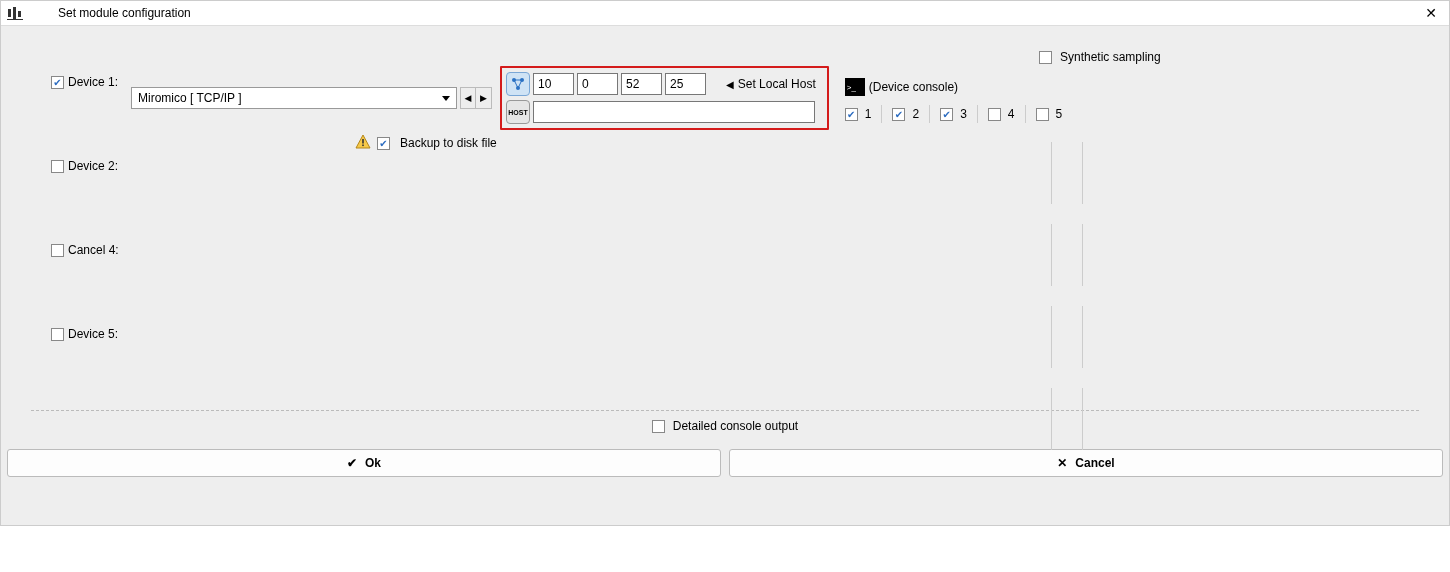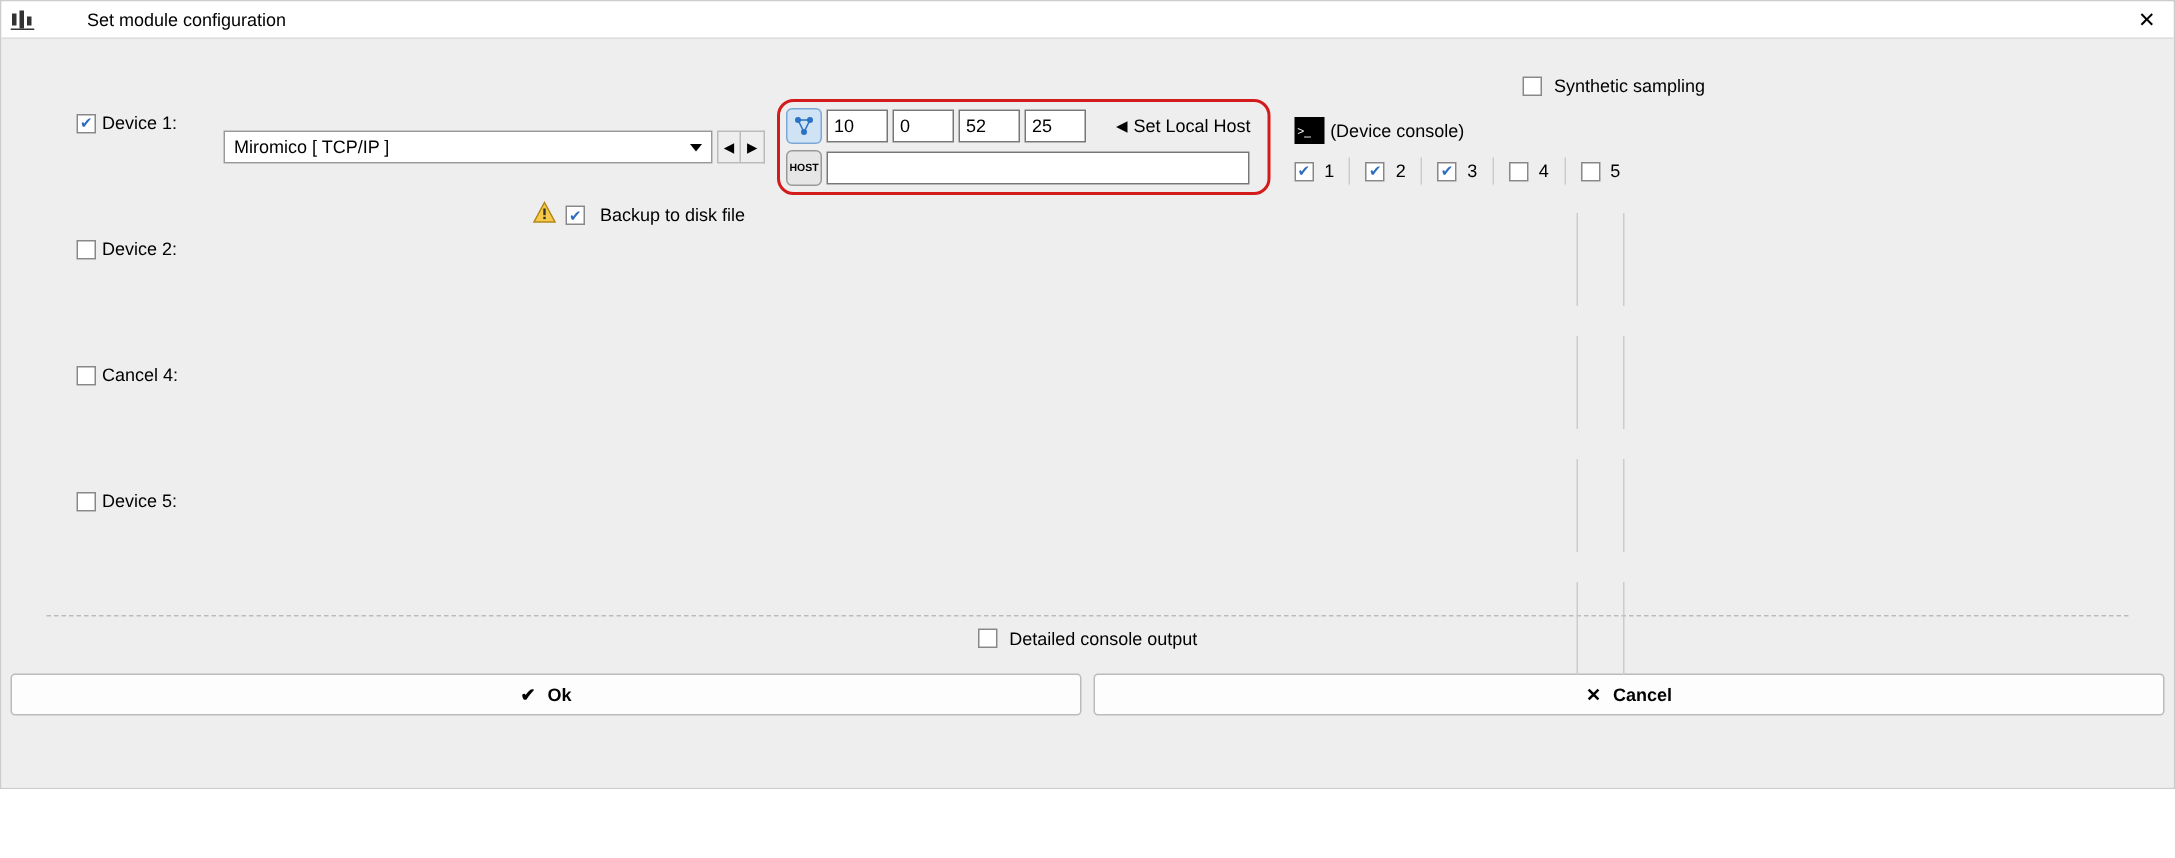"Synthetic sampling" .right-option { left: 1014px -> 1038px }
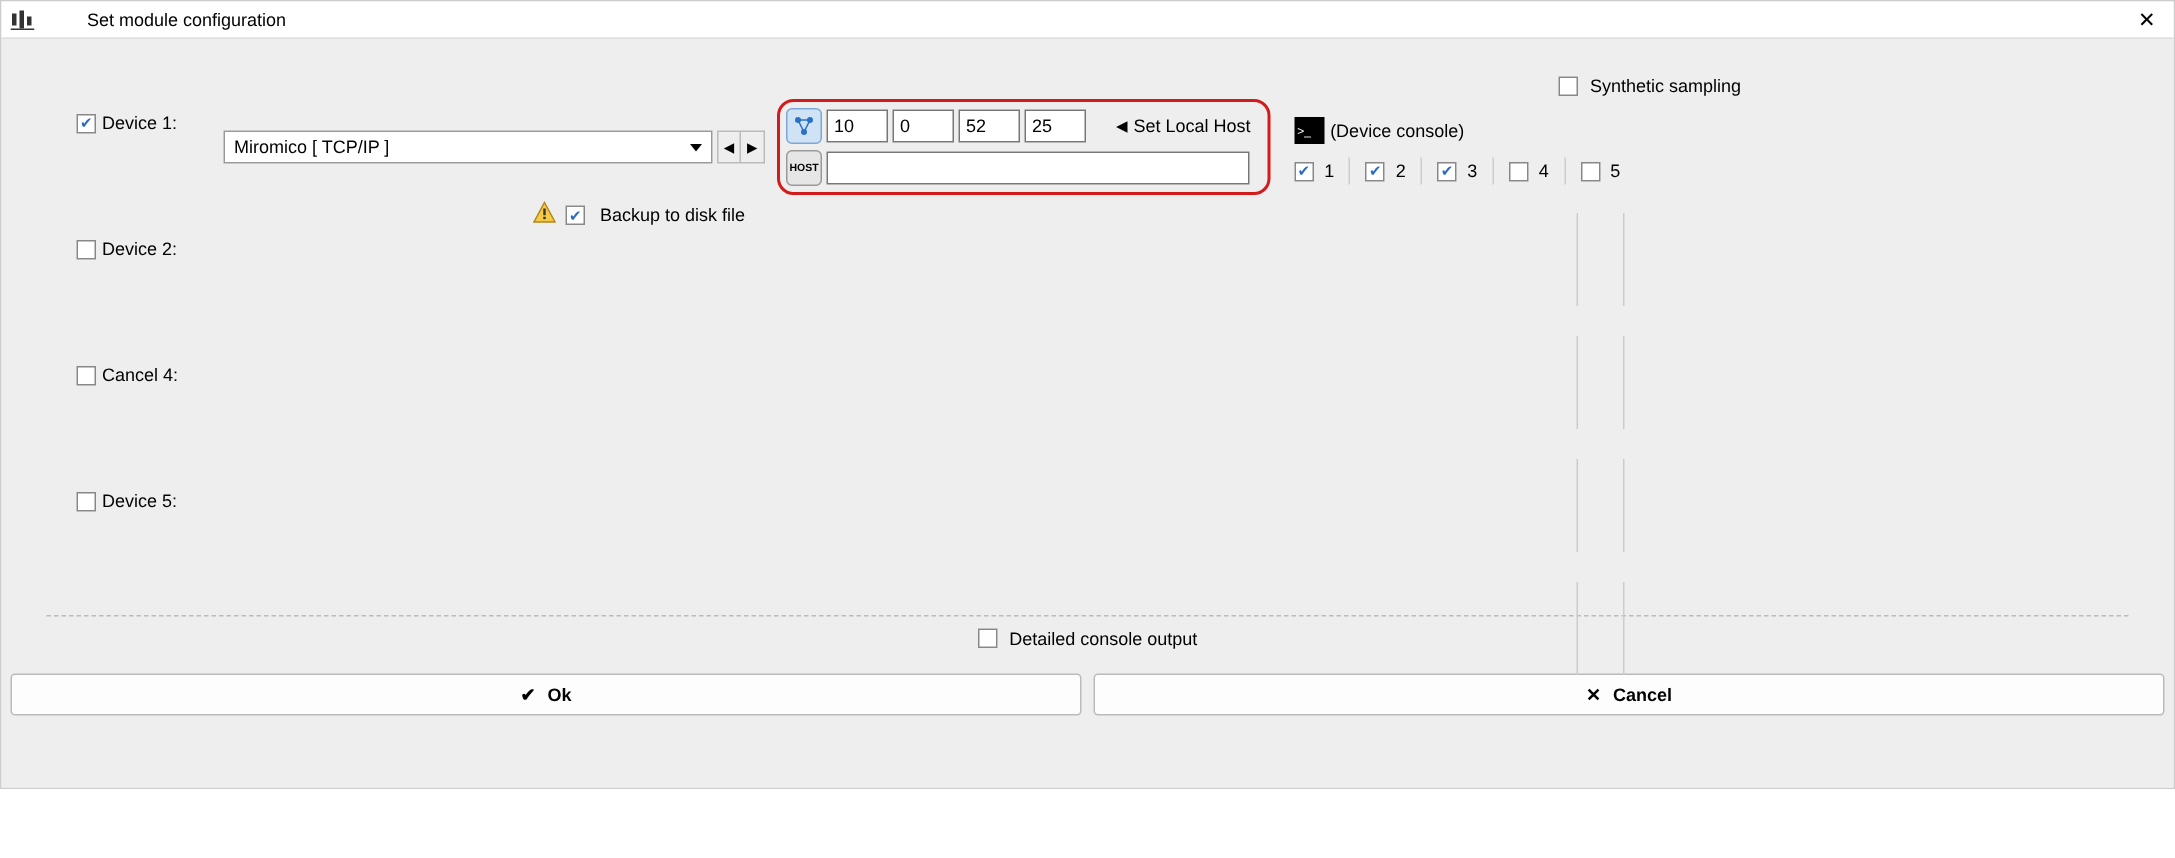"10" .red-box { border-radius: 11px -> 1px }
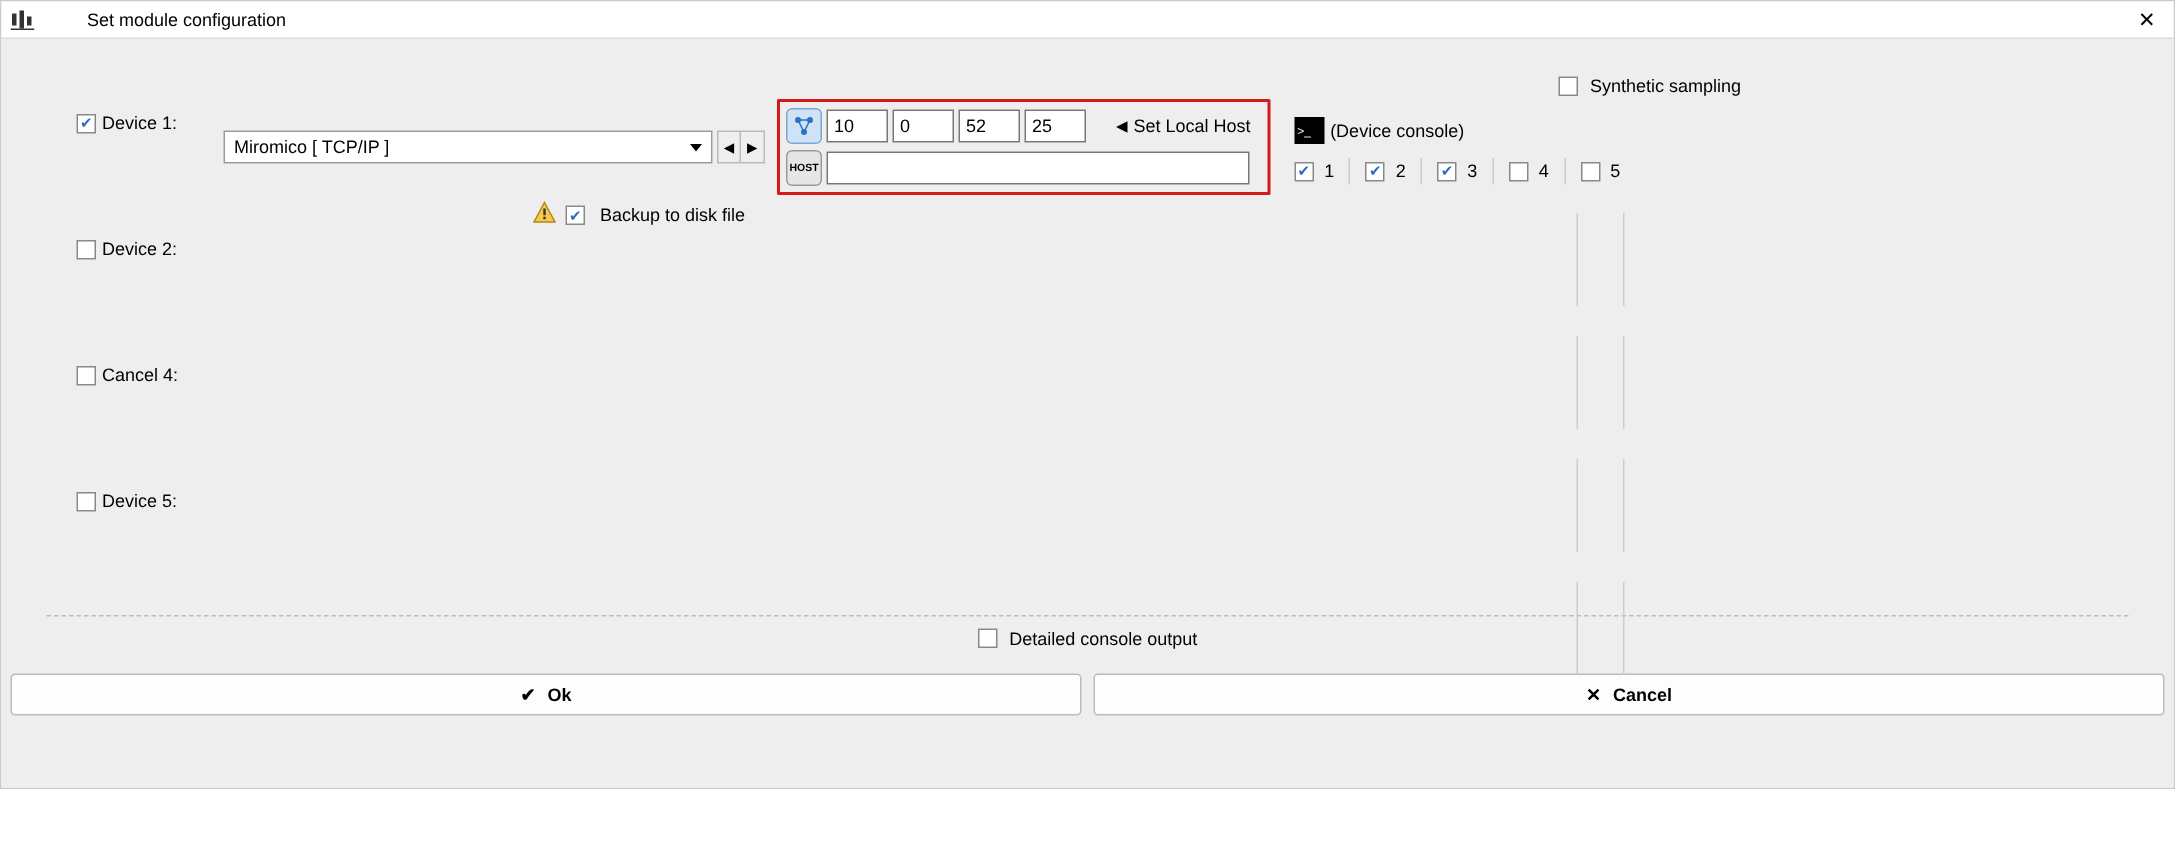"Miromico [ TCP/IP ]" .dropdown { margin-left: 18px -> none }
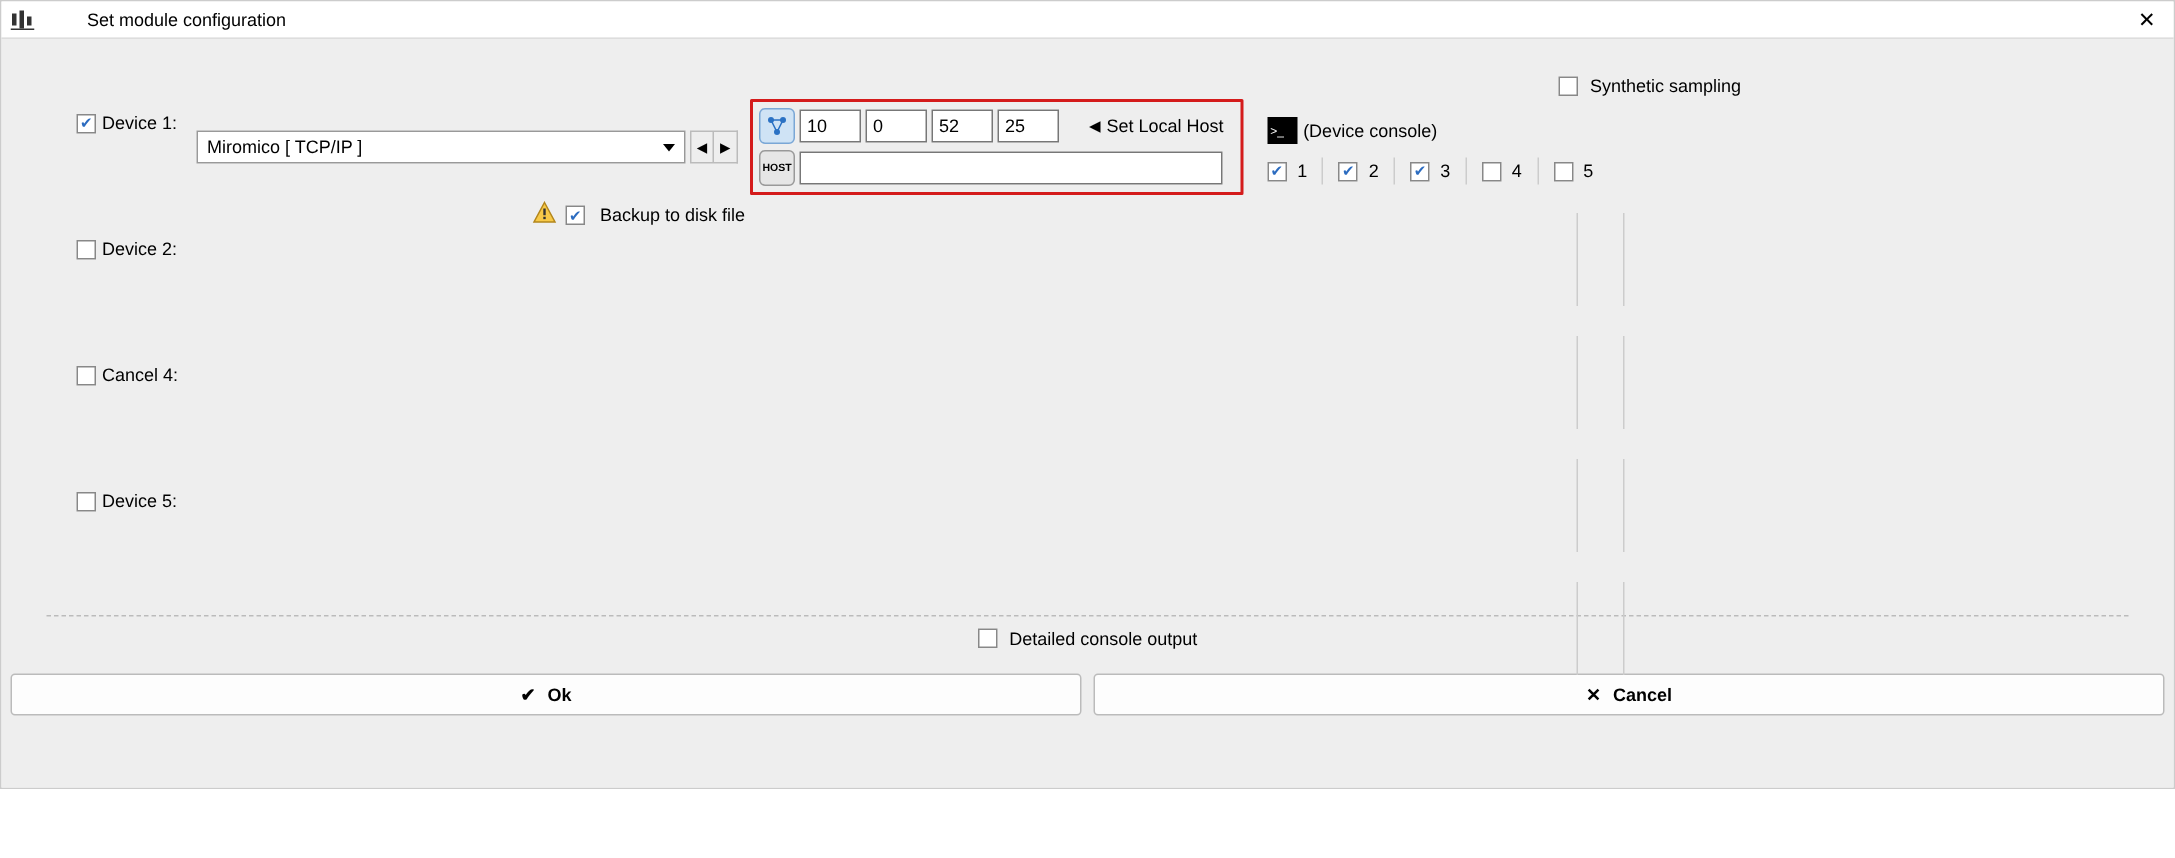"Detailed console output" .detailed-row { align-items: flex-start -> flex-end }
